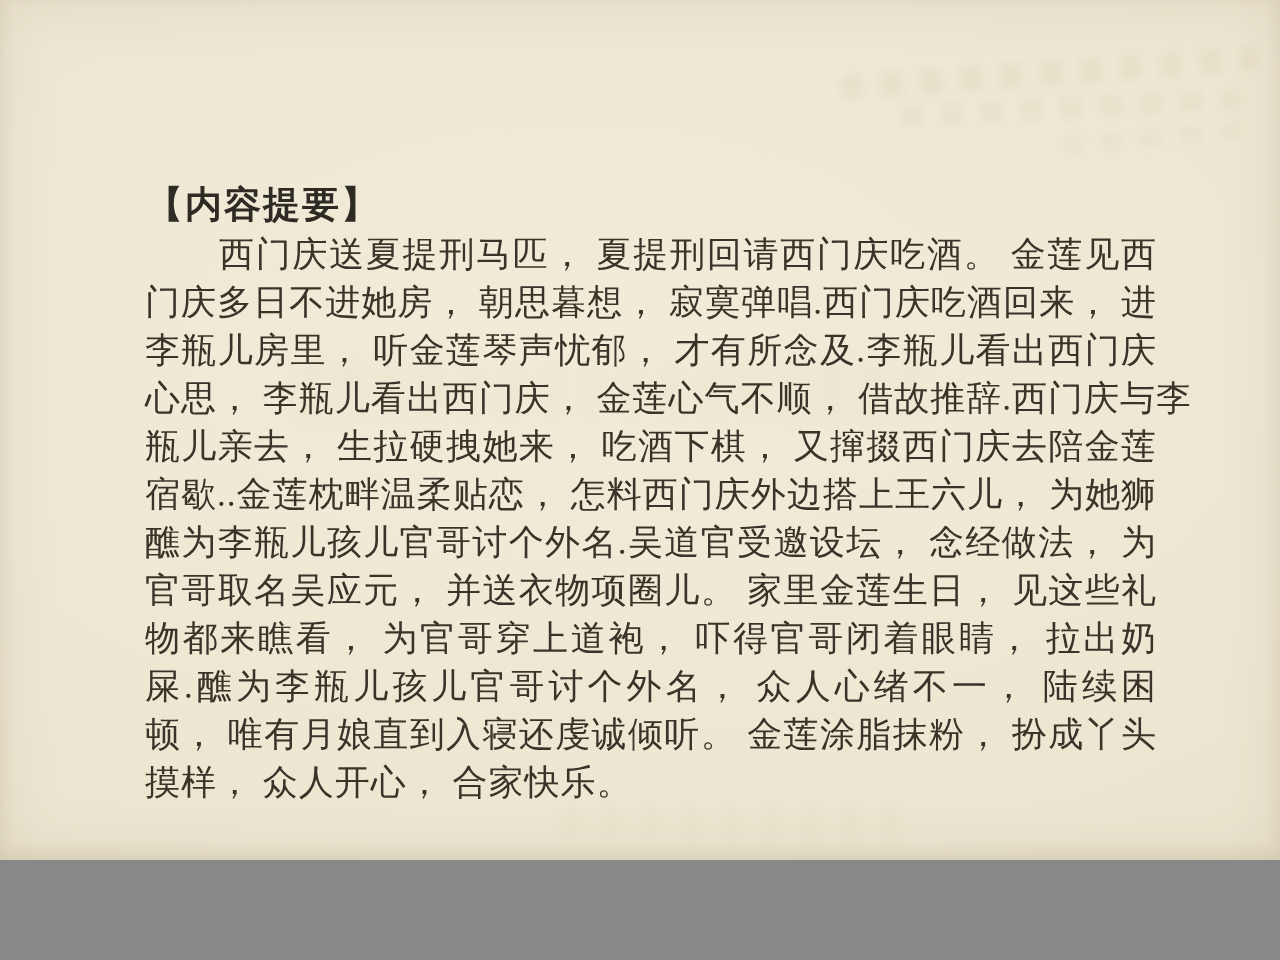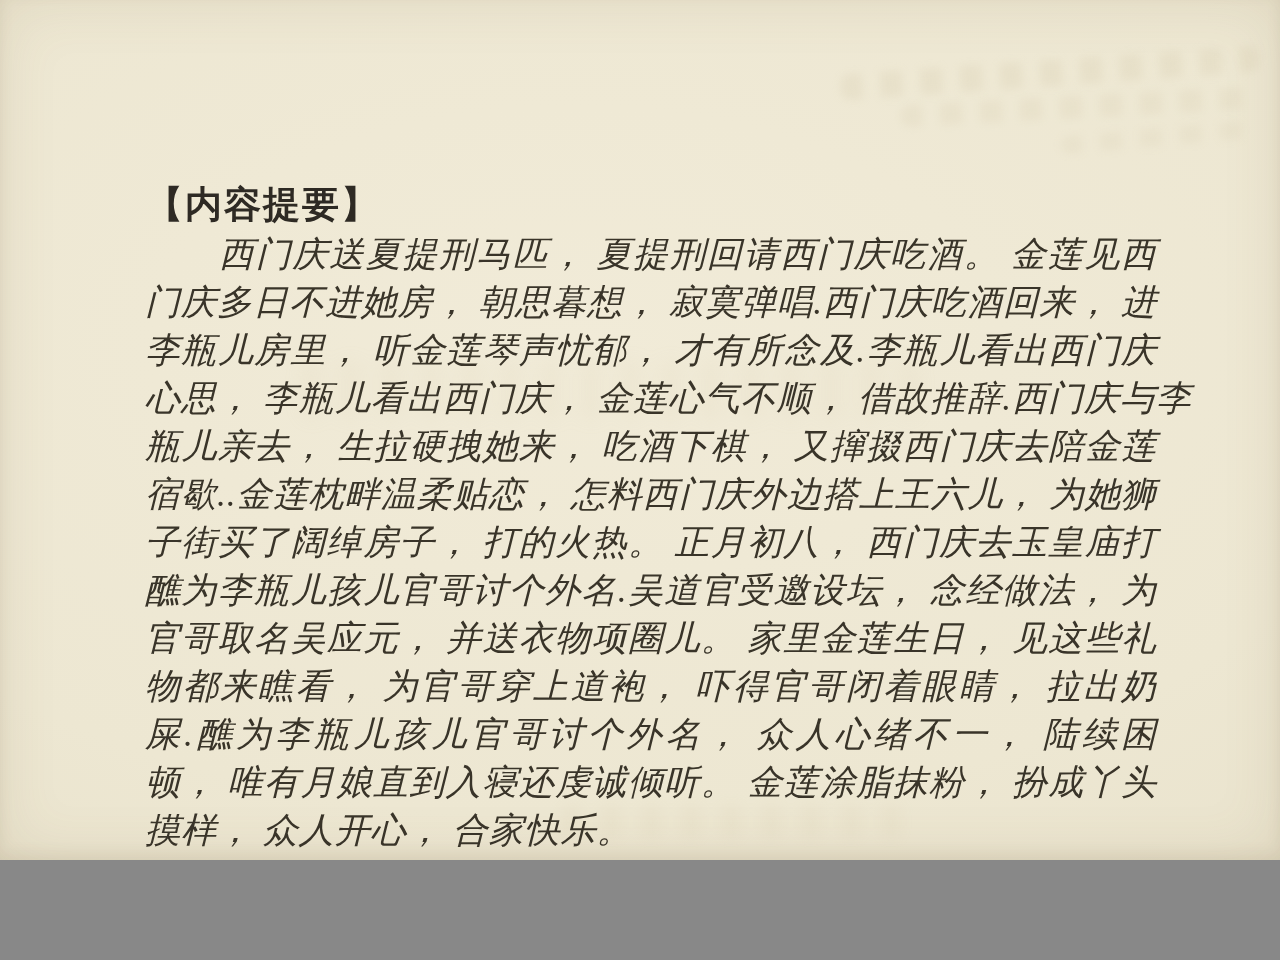"西门庆送夏提刑马匹， 夏提刑回请西门庆吃酒。 金莲见西" .summary { font-style: italic -> none }
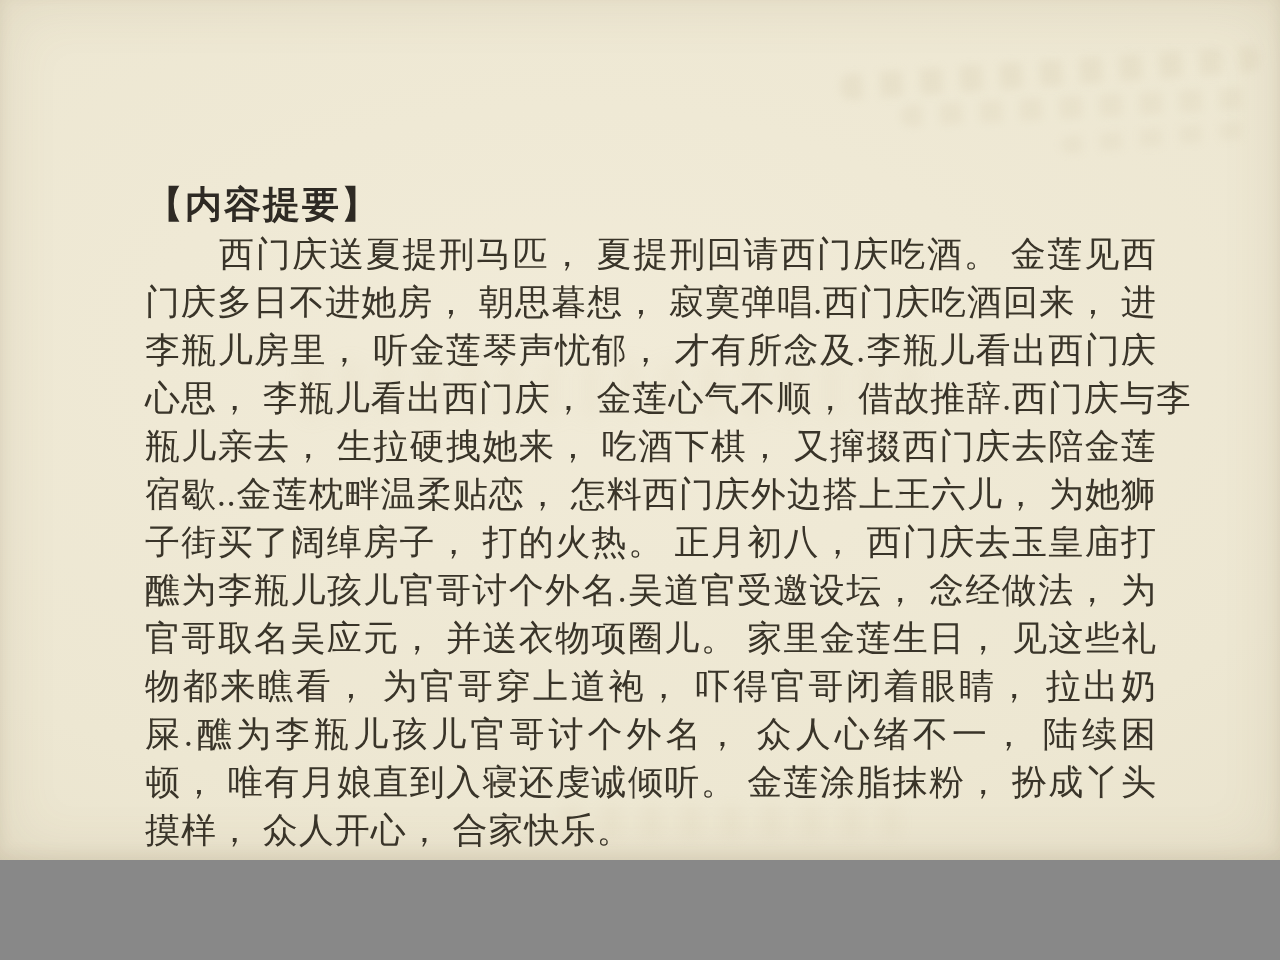"子街买了阔绰房子， 打的火热。 正月初八， 西门庆去玉皇庙打" div.line { html: <div>子街买了阔绰房子， 打的火热。 正月初八， 西门庆去玉皇庙打</div> -> none }
